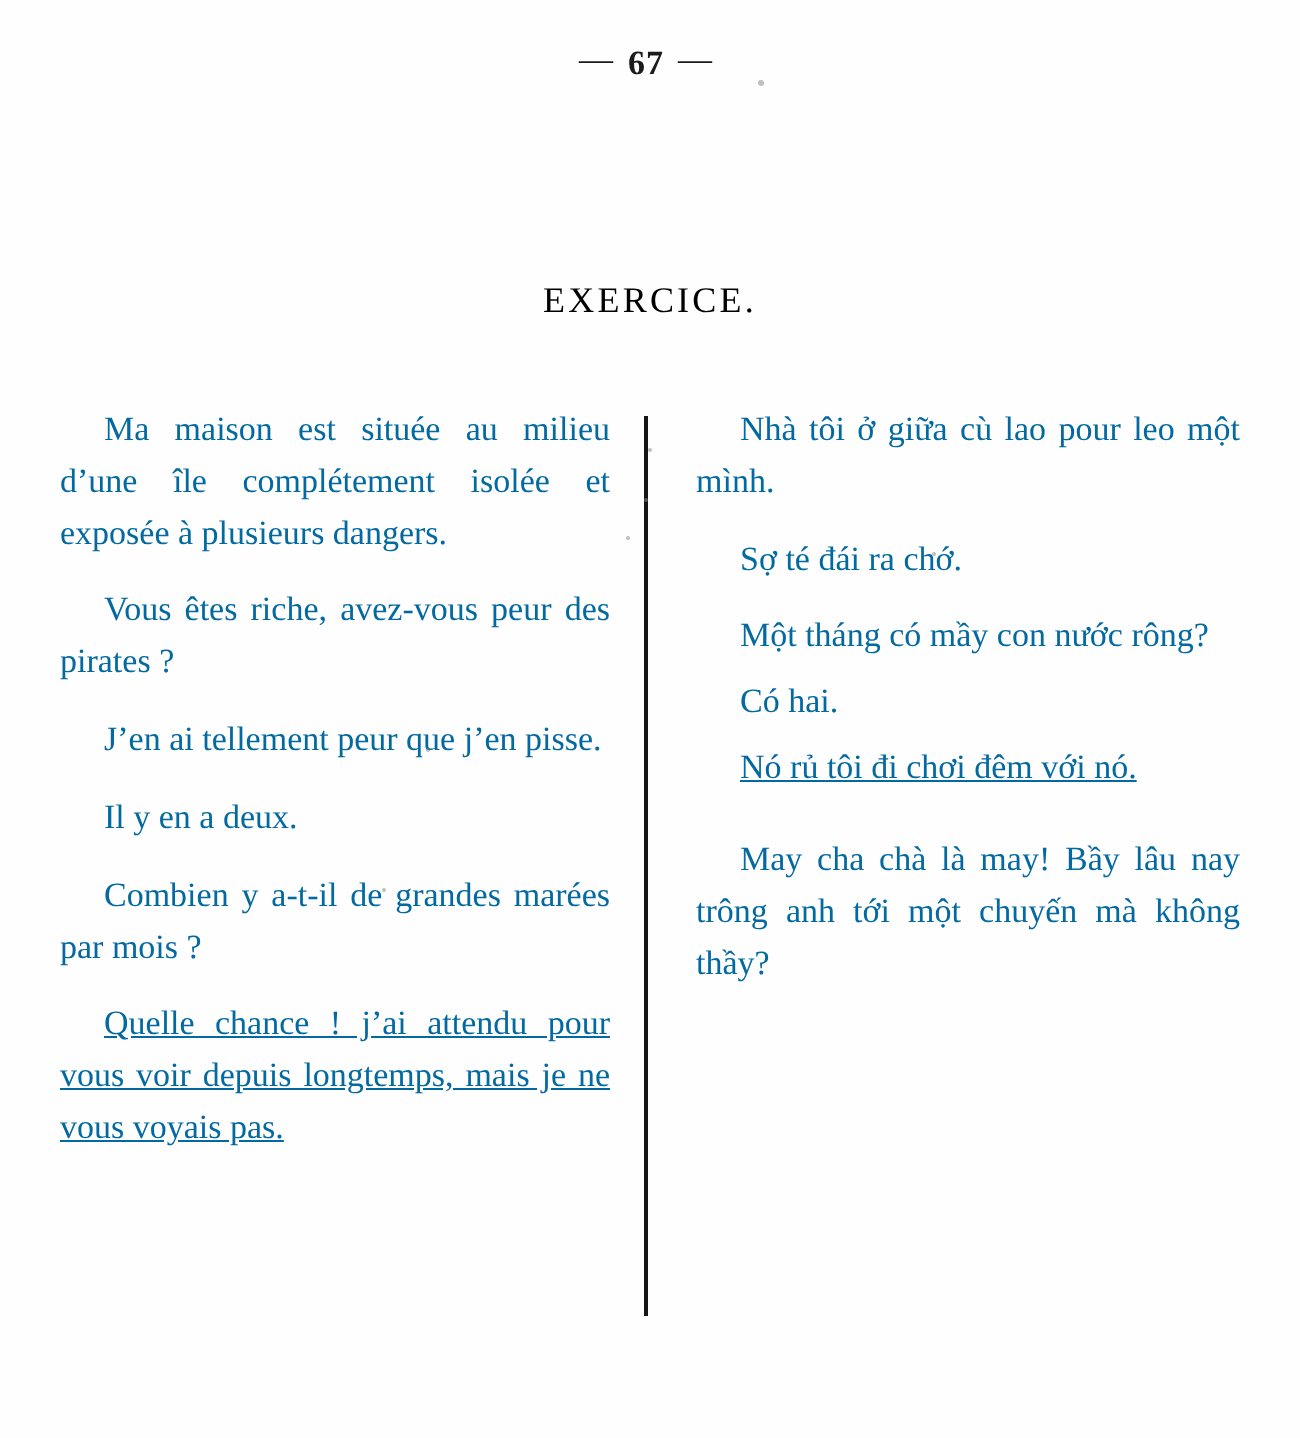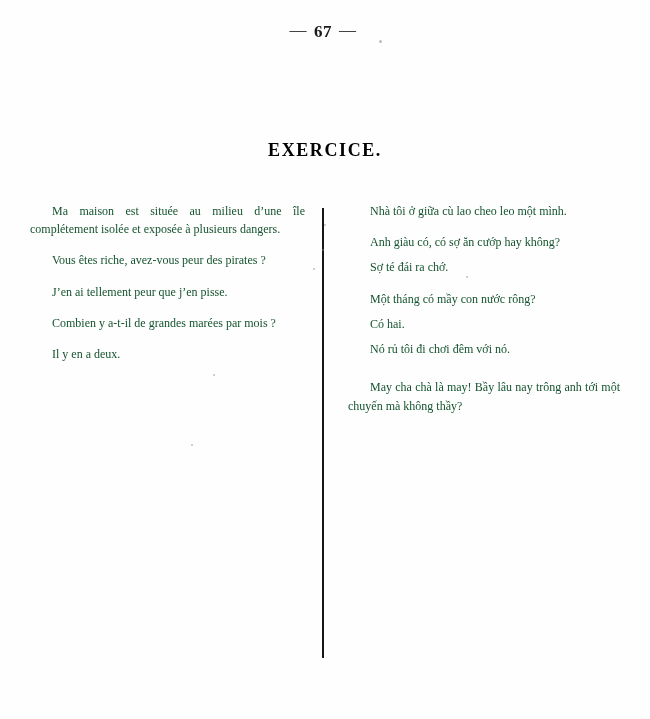"EXERCICE." .heading { font-weight: bold -> normal }
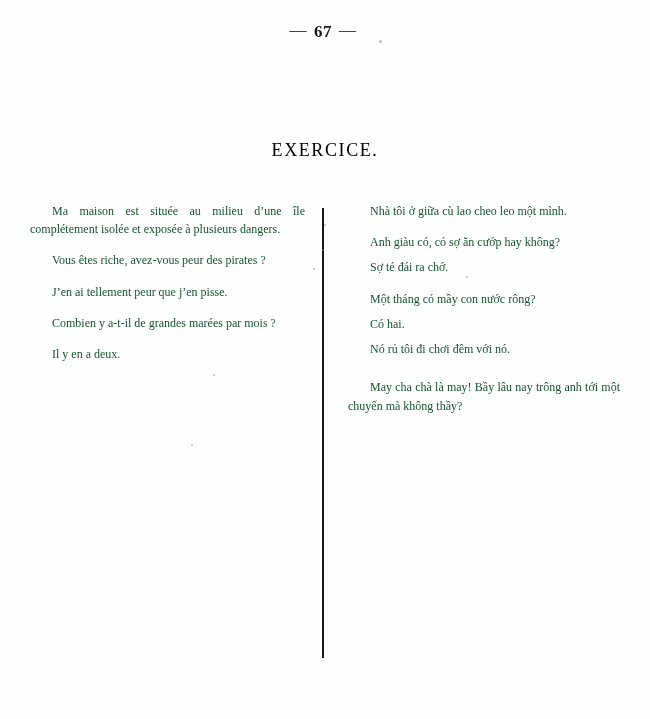"Ma maison est située au" .para { color: #14532d -> #0369a1; font-size: 12px -> 17px }
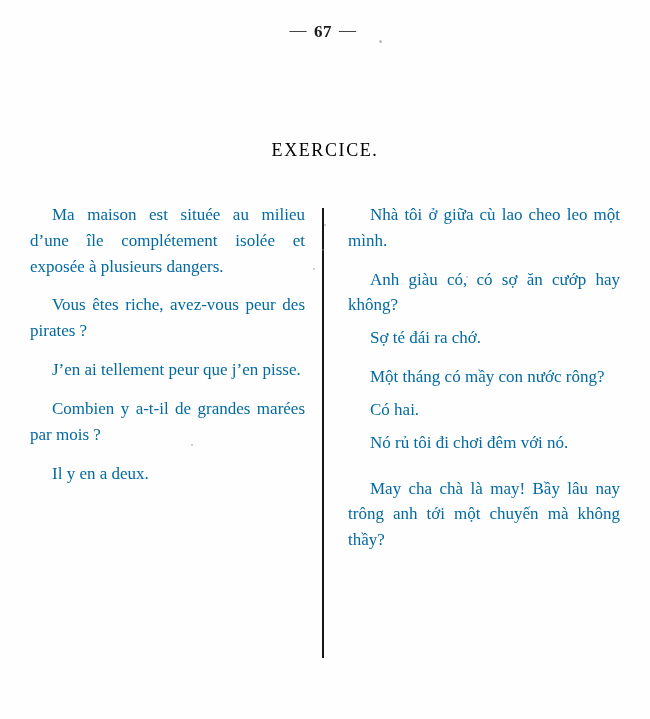"Nhà tôi ở giữa cù" p.para { text: cheo -> pour }
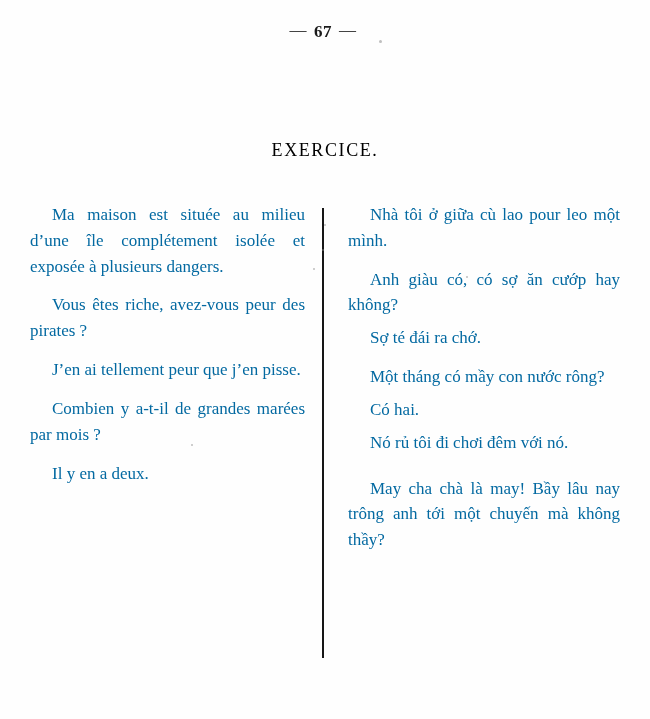"Anh giàu có, có sợ" p.para { html: <p>Anh giàu có, có sợ ăn cướp hay không?</p> -> none }
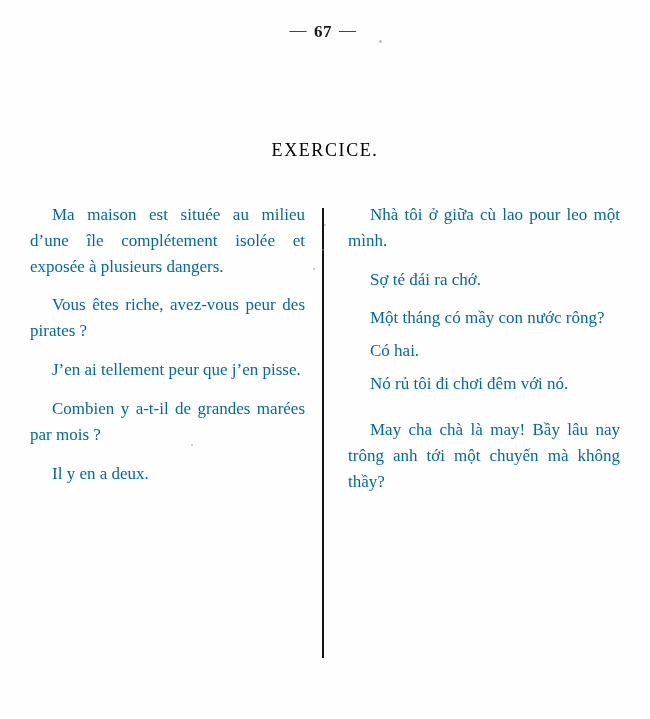"Nó rủ tôi đi chơi" .gap-lg { text-decoration: none -> underline }
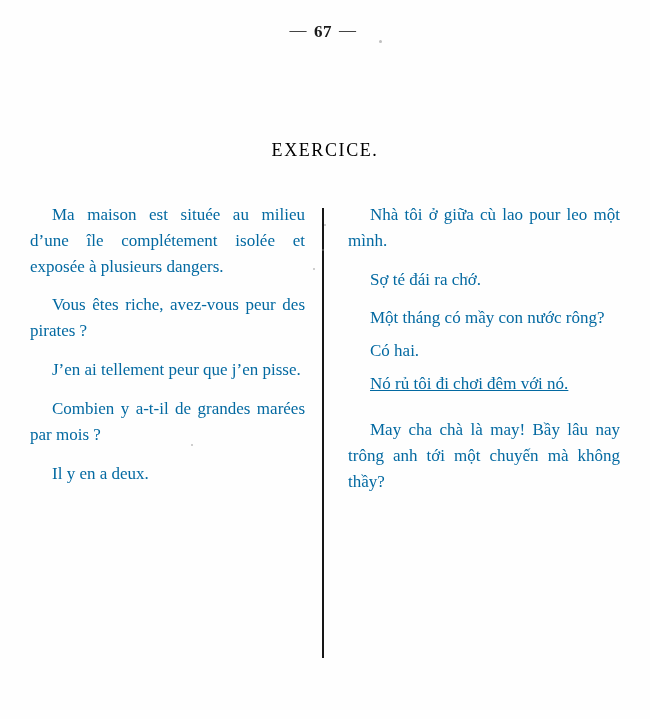"Combien y a-t-il de grandes" p.para { order: before "Il y en a deux." -> after "Il y en a deux." }
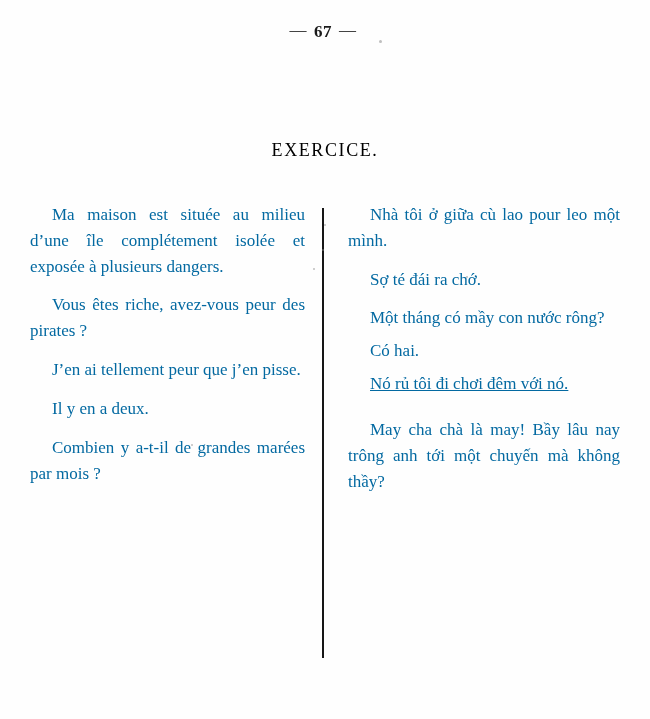"Quelle chance ! j’ai attendu" p.para { html: none -> <p>Quelle chance ! j’ai attendu pour vous voir depuis longtemps, mais je ne vous voyais pas.</p> }
